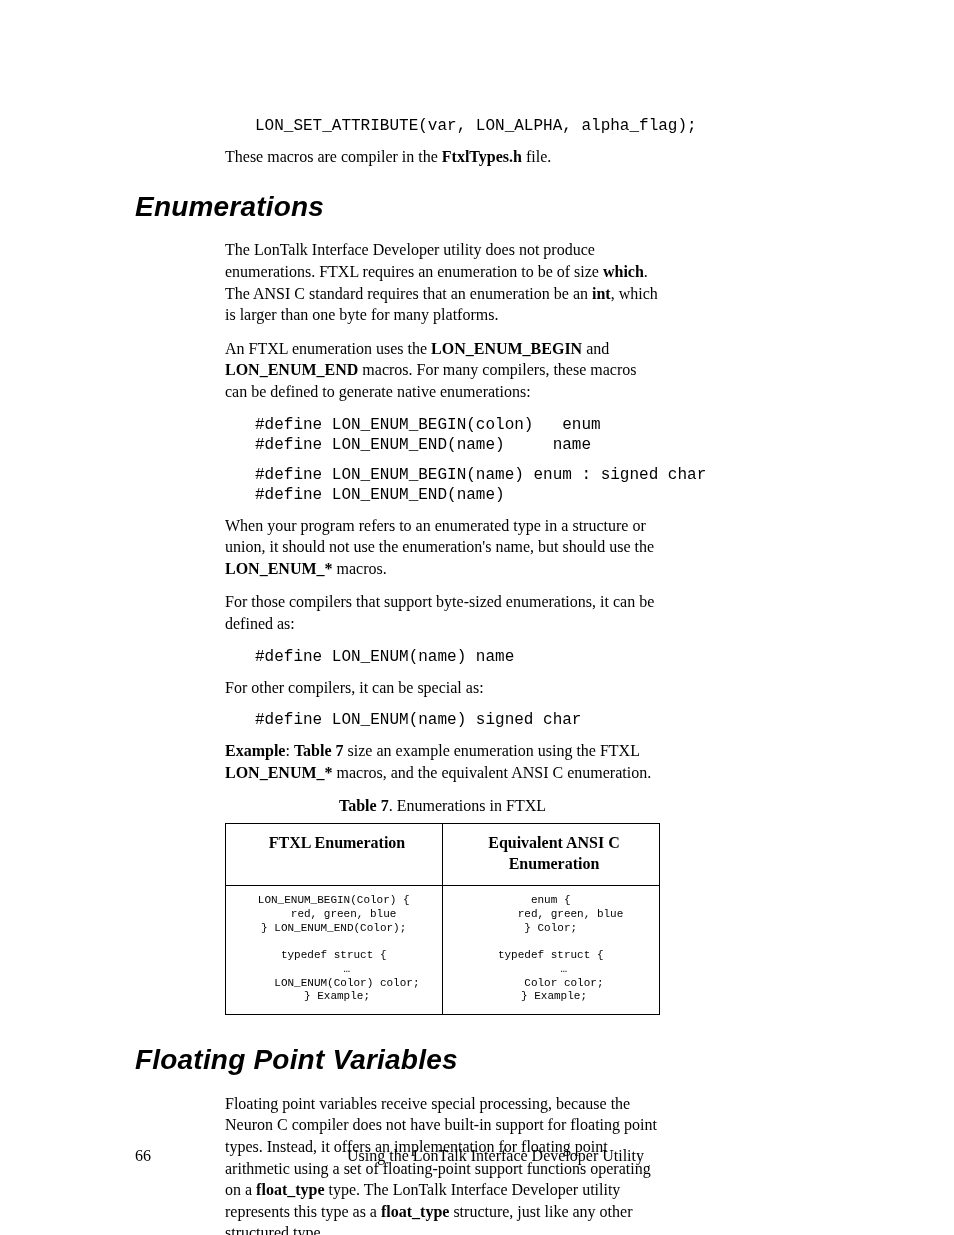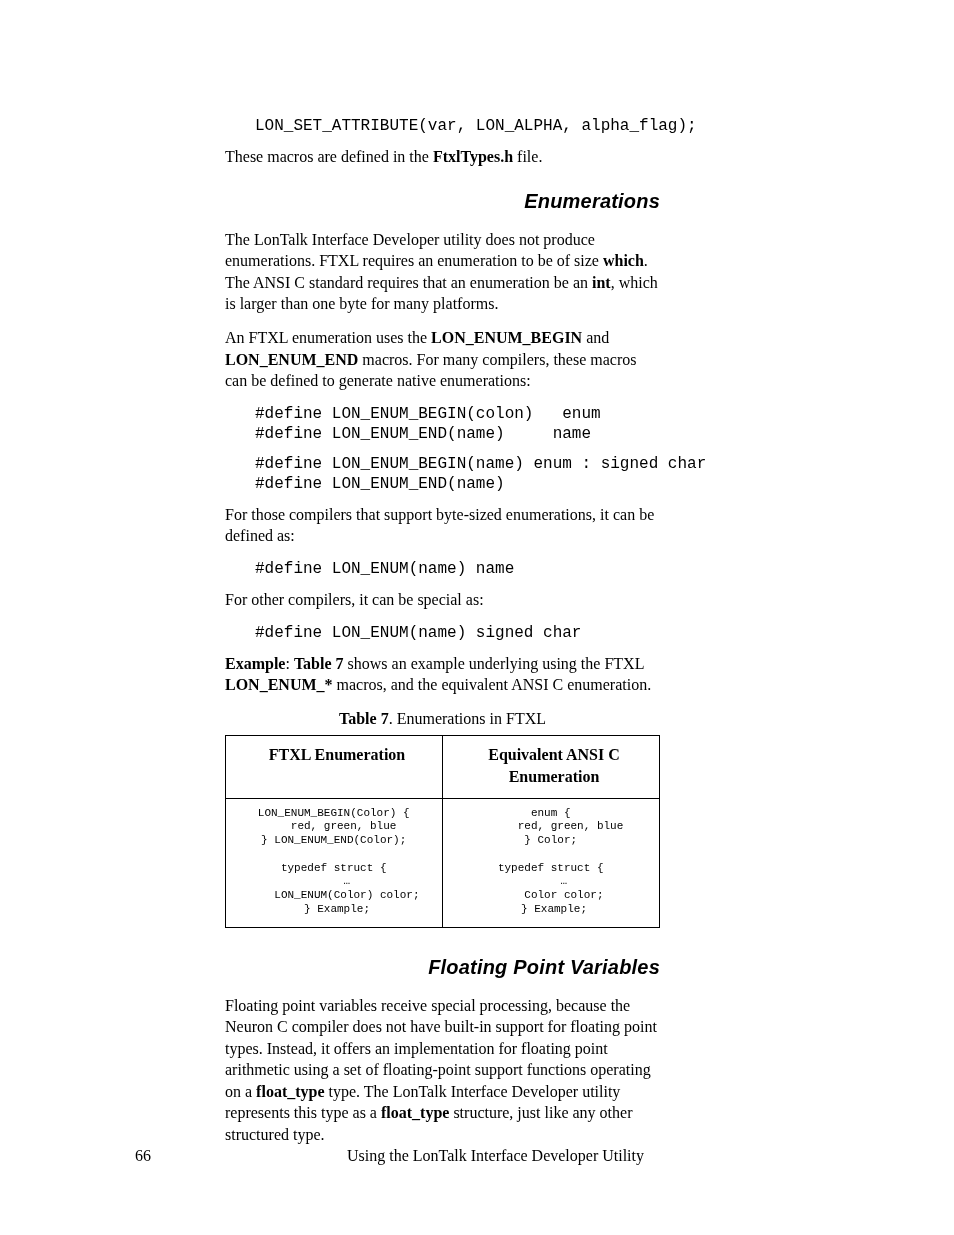"These macros are defined in" span { text: defined -> compiler }
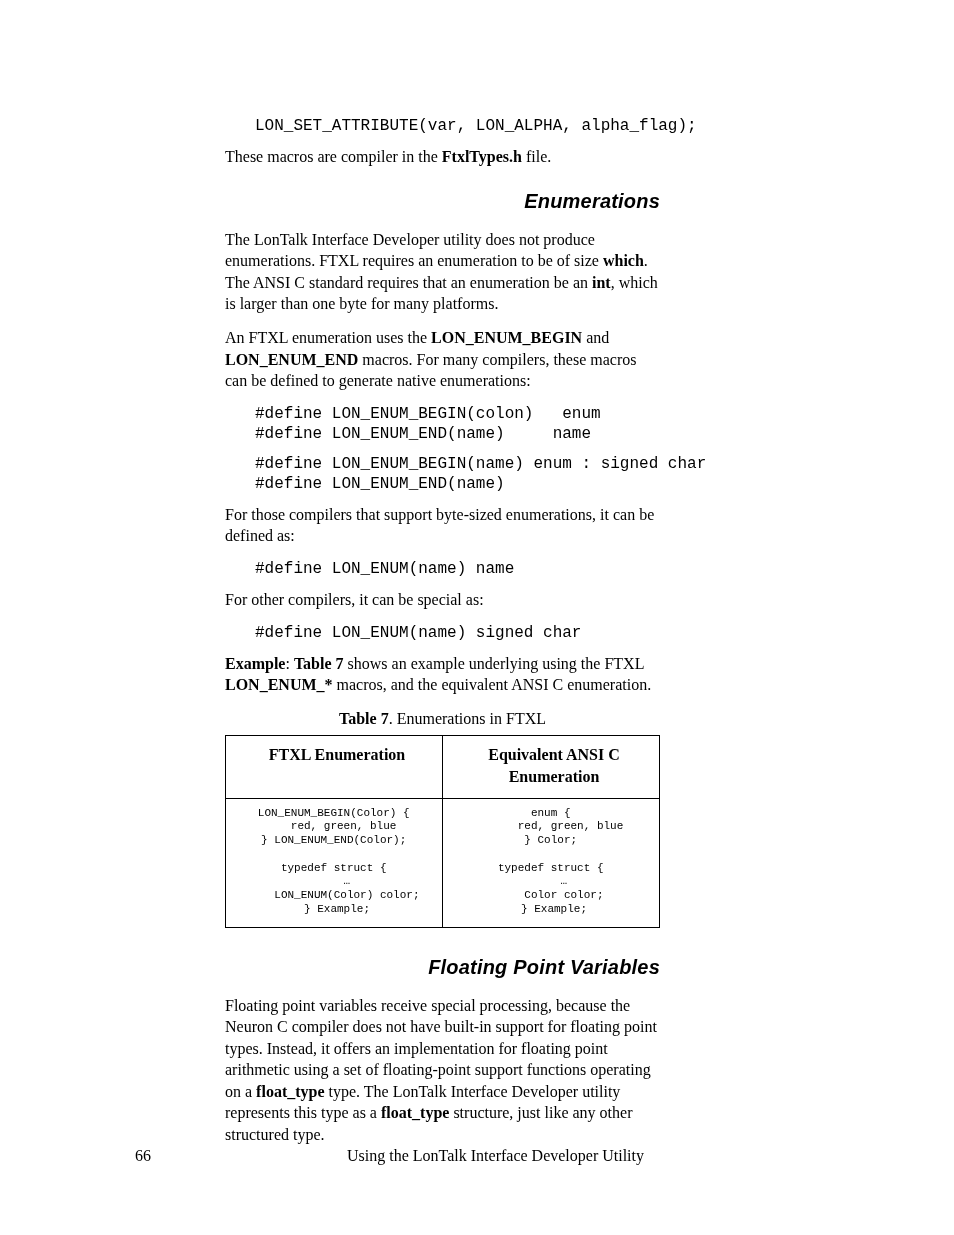"Enumerations" h2.section { font-size: 20px -> 28px; margin: 20px 0 14px 16px -> 20px 0 14px 0; text-align: right -> none }
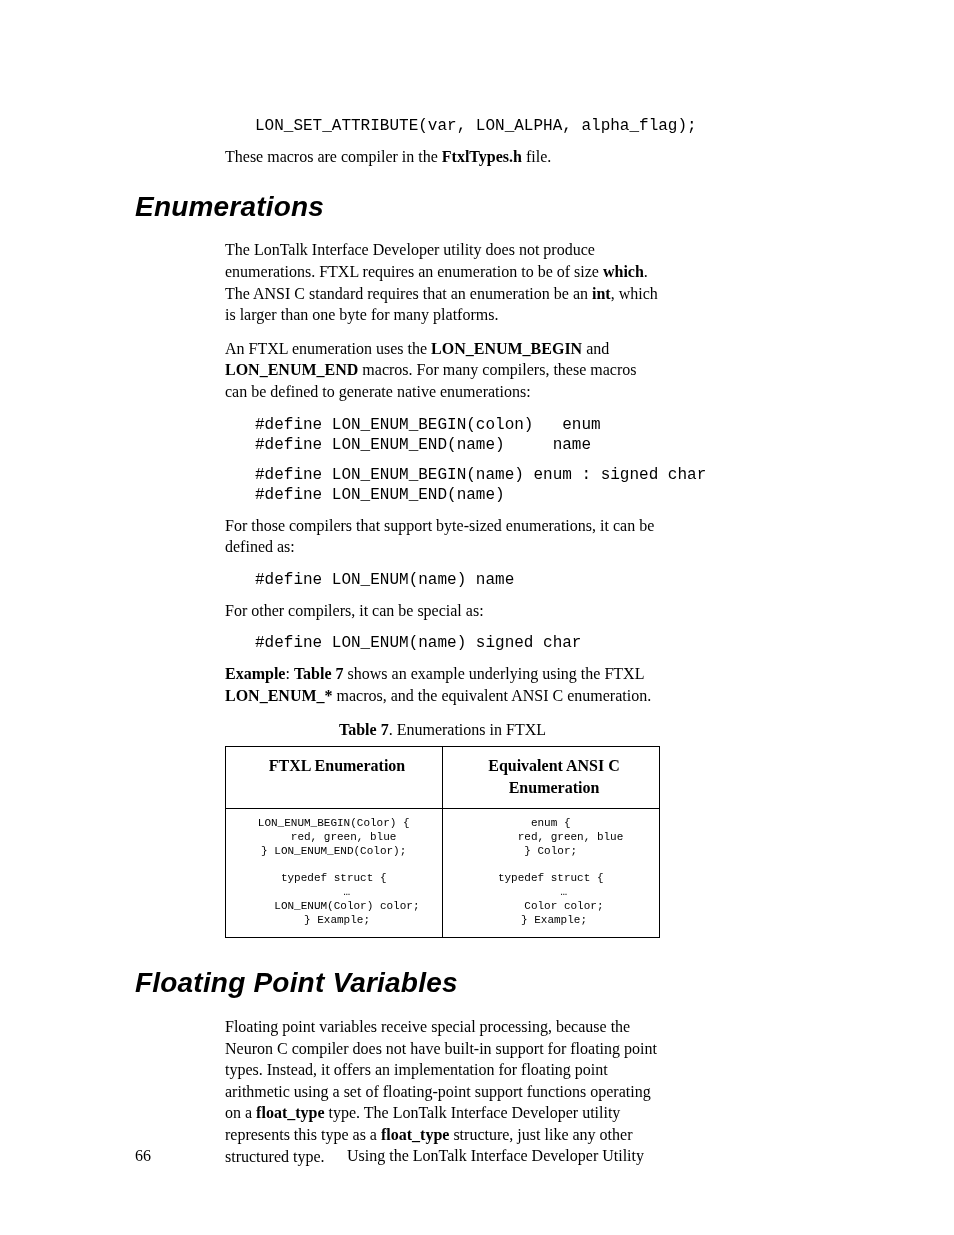"When your program refers to" p { html: none -> <p> <span>When your program refers to an enumerated type in a structure or union, it should not use the enumeration's name, but should use the </span><span>LON_ENUM_*</span><span> macros.</span> </p> }
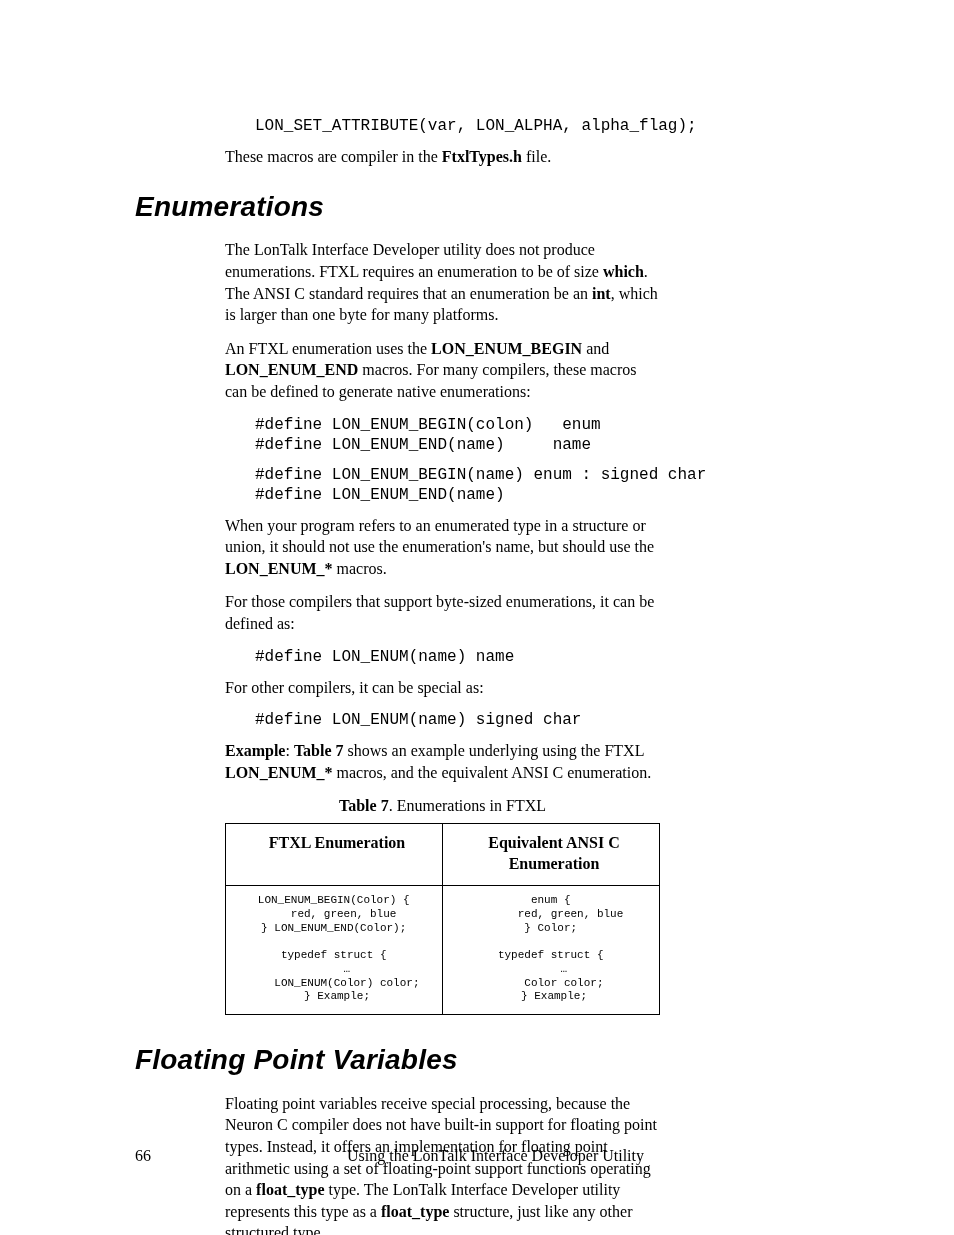"shows an example underlying using" span { text: shows an example underlying -> size an example enumeration }
